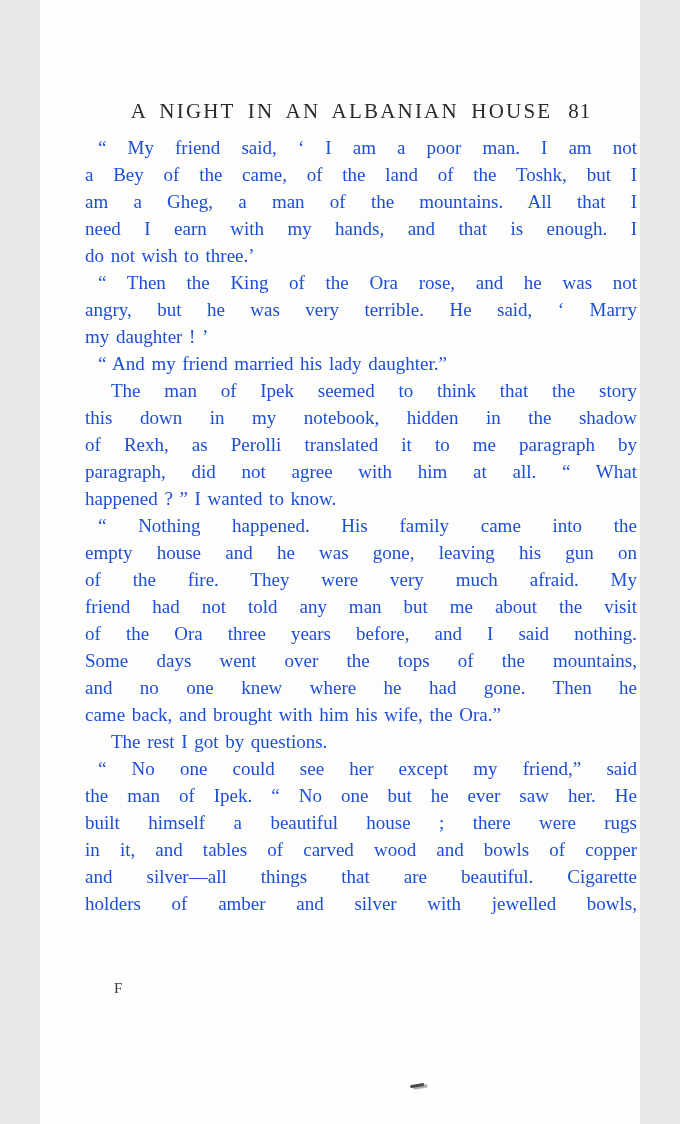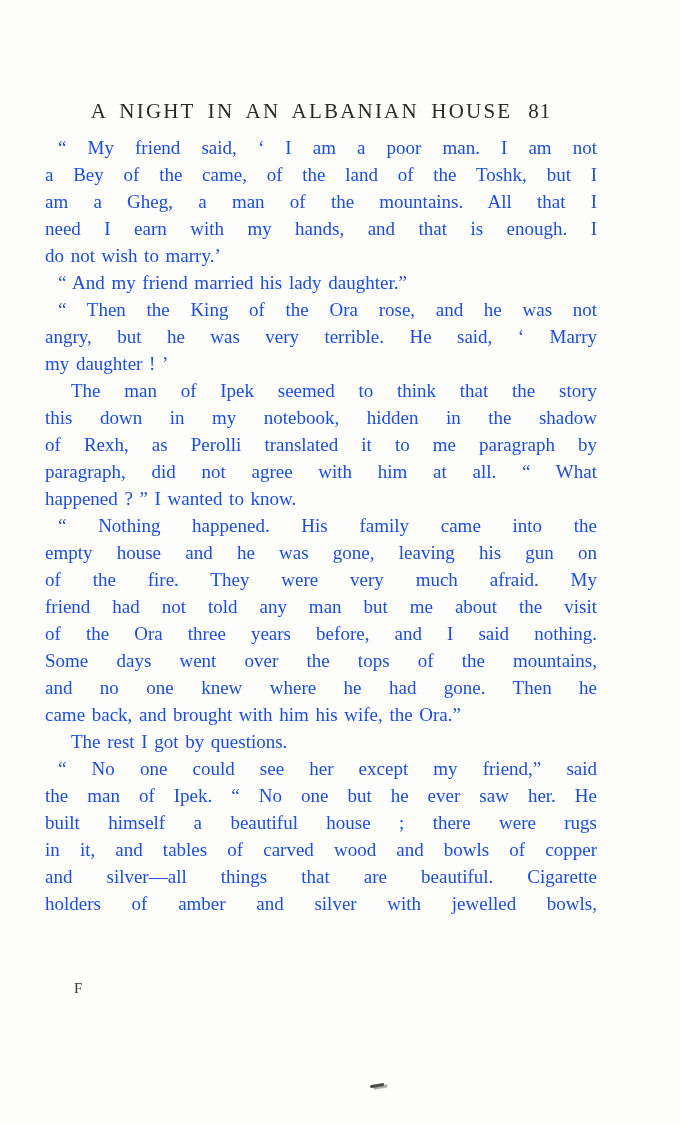"A NIGHT IN AN ALBANIAN" .scan-page { width: 680px -> 600px }
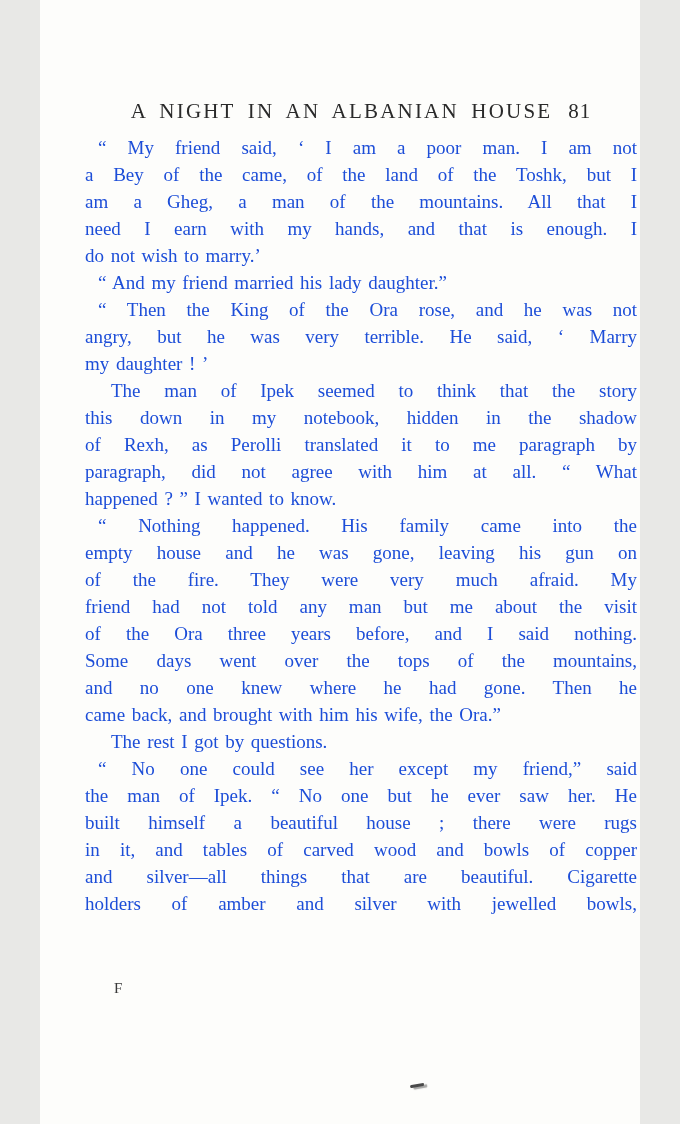"do not wish to marry.’" div.line { text: marry.’ -> three.’ }
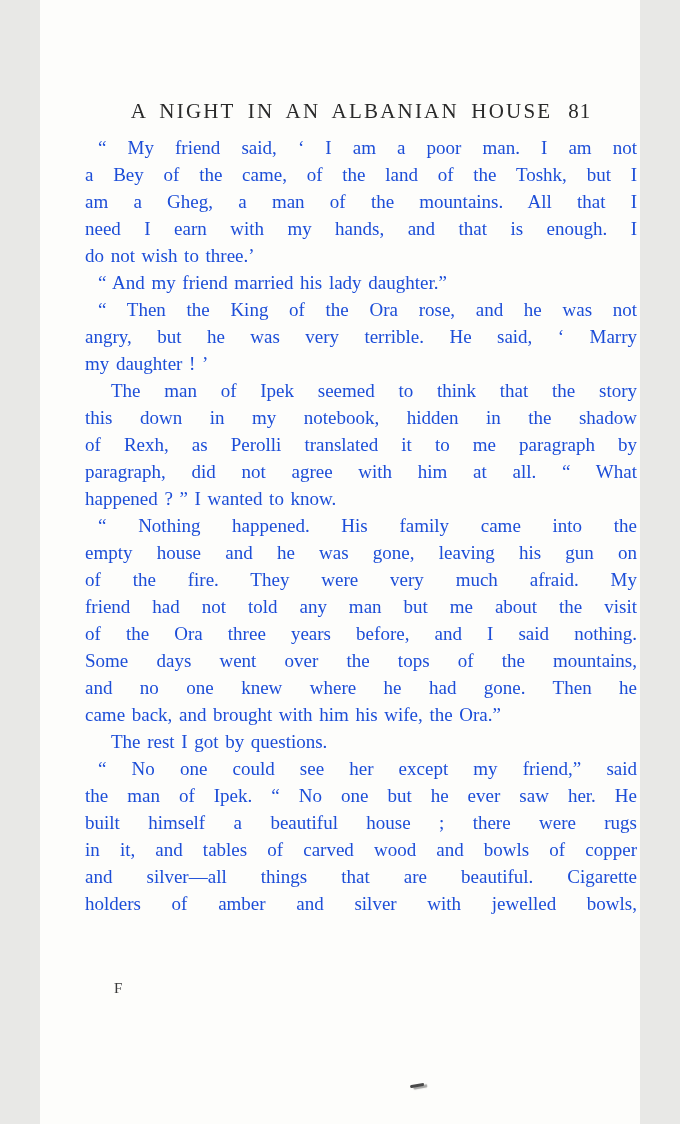"“ And my friend married" div.para { order: before "“ Then the King of" -> after "“ Then the King of" }
